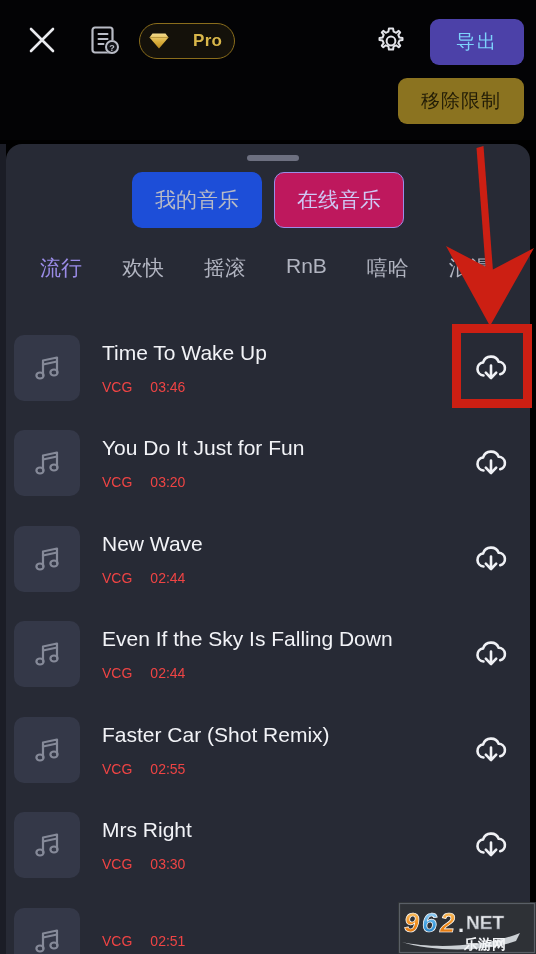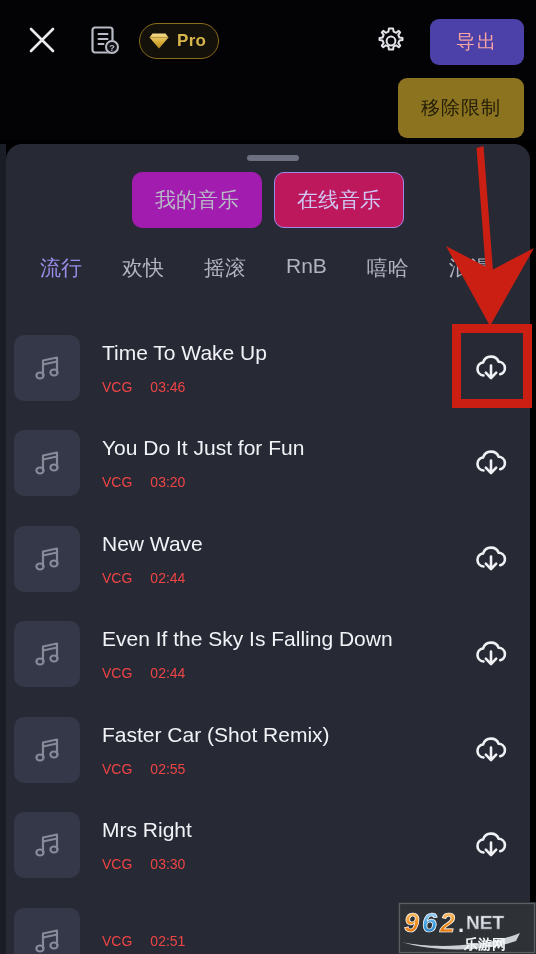"Pro" .pro-badge { gap: 7px -> 23px }
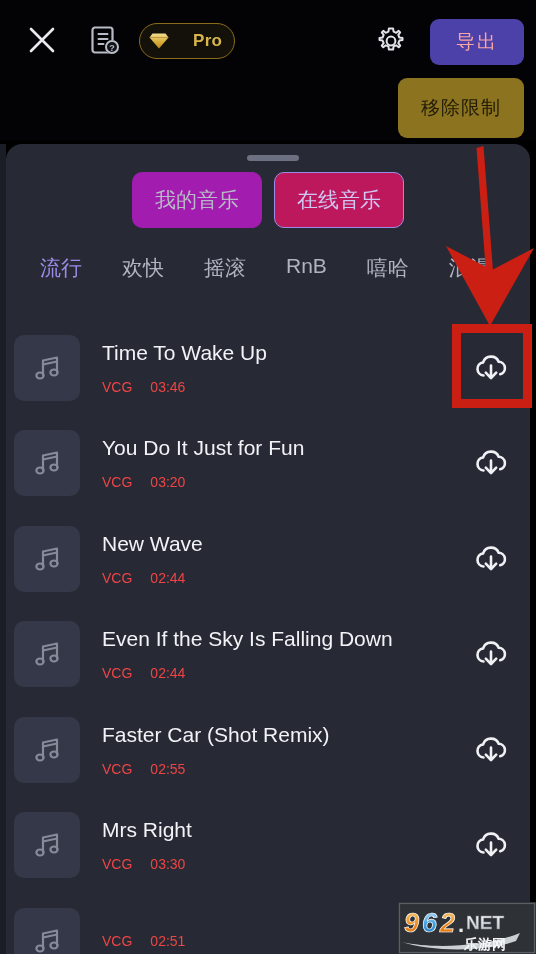"导出" .export-label { color: #fca5a5 -> #7dd3fc }
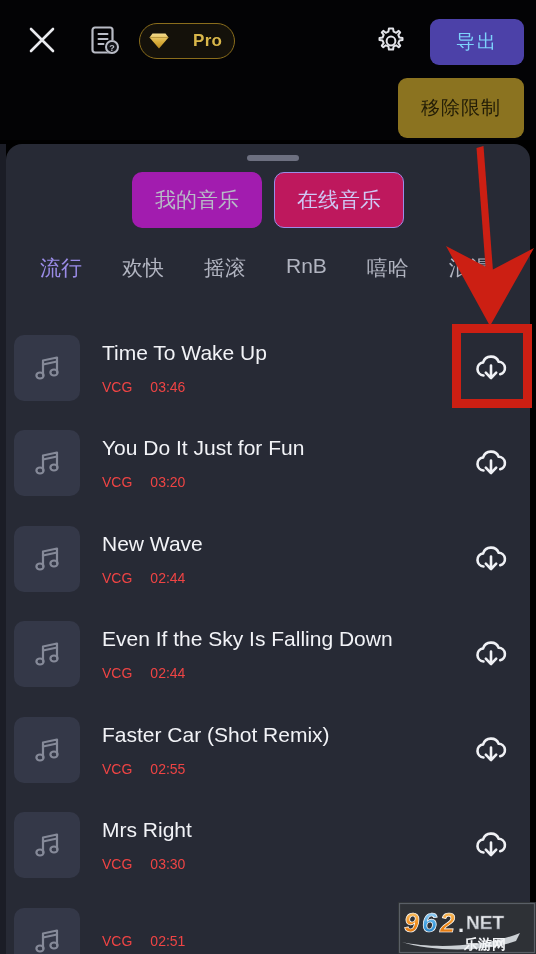"移除限制" .remove-limit-btn { height: 60px -> 46px }
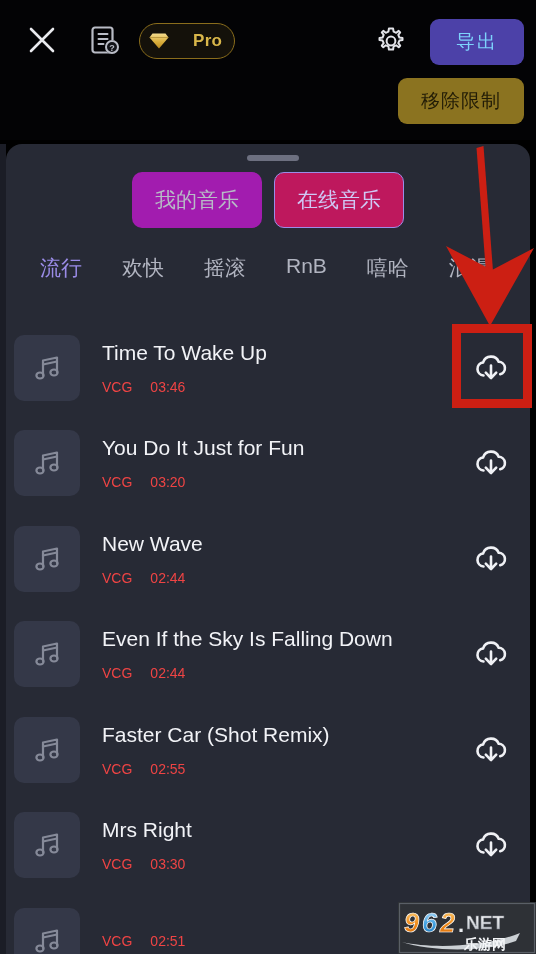"我的音乐" .chip.inactive { background: #a21caf -> #1d4ed8 }
